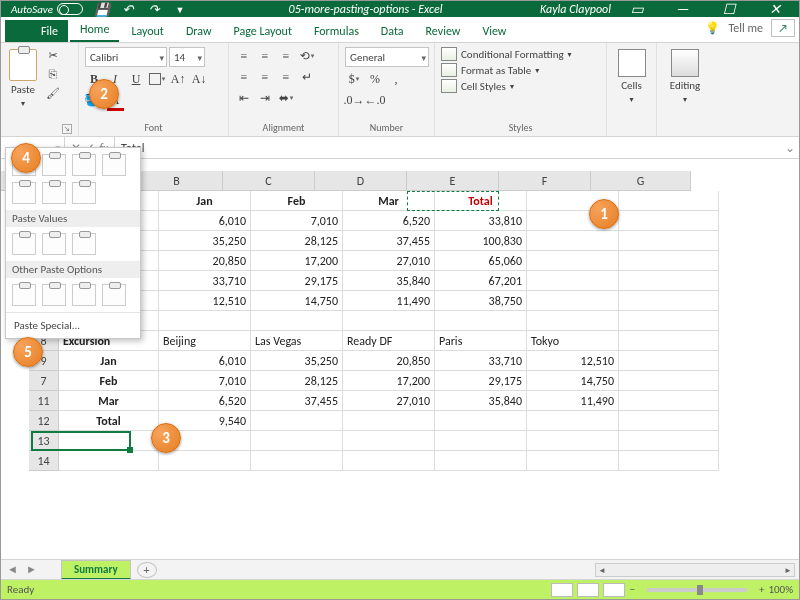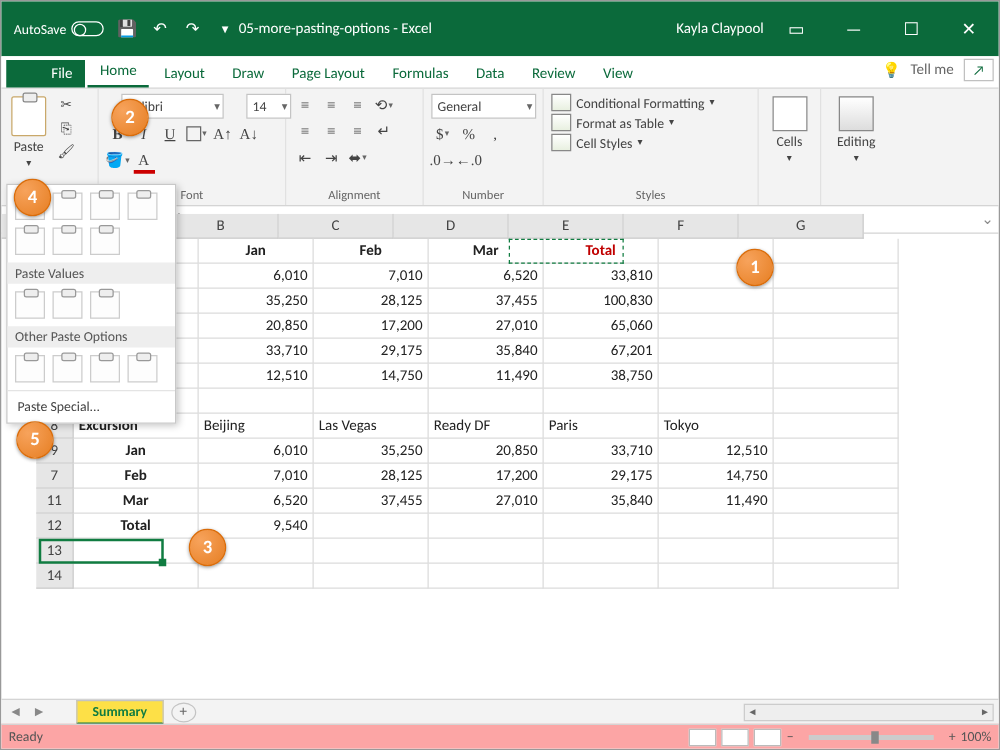"AutoSave" .titlebar { font-style: none -> italic; height: 44px -> 16px }
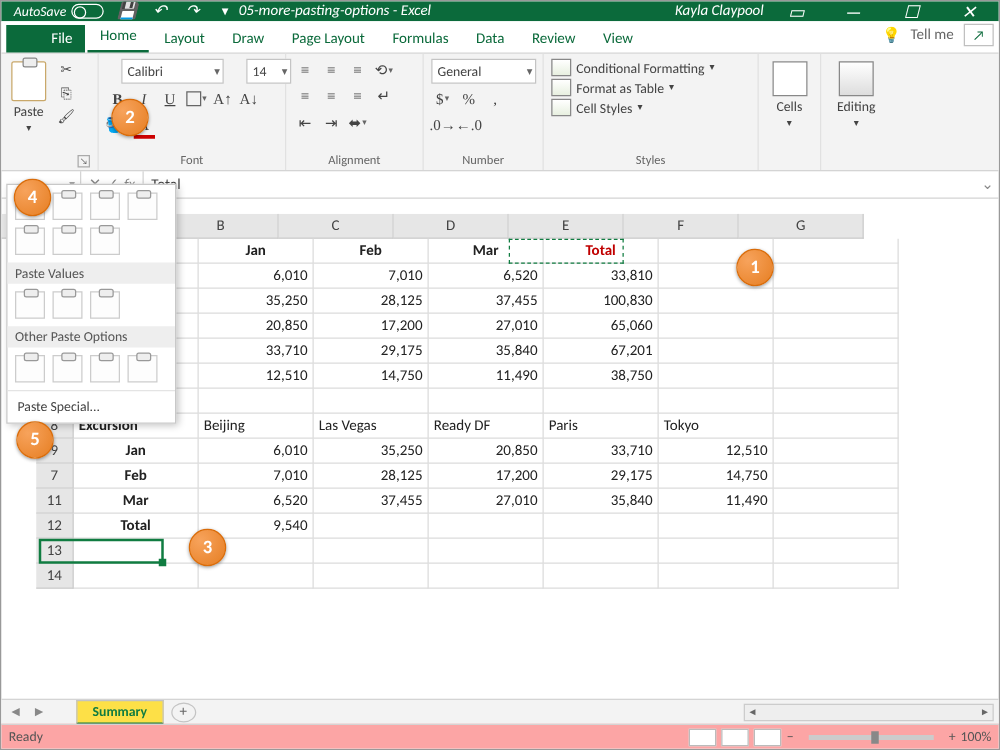"05-more-pasting-options - Excel" .titlebar .center { text-align: none -> center }
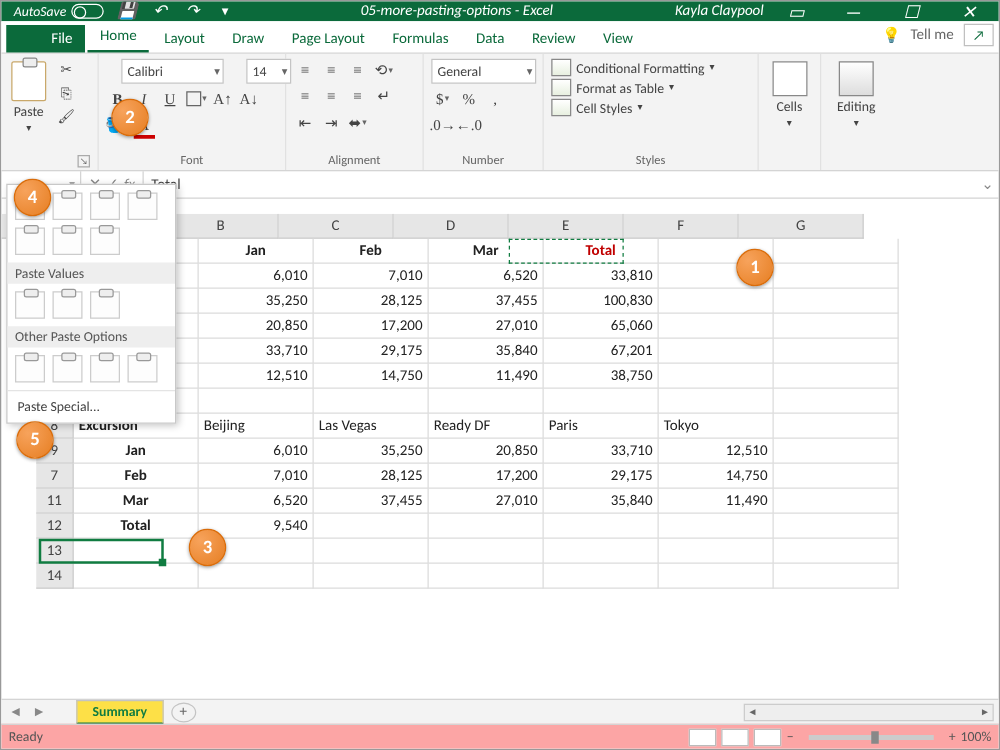"Calibri" .font-row { gap: 18px -> 2px; margin-left: 12px -> none }
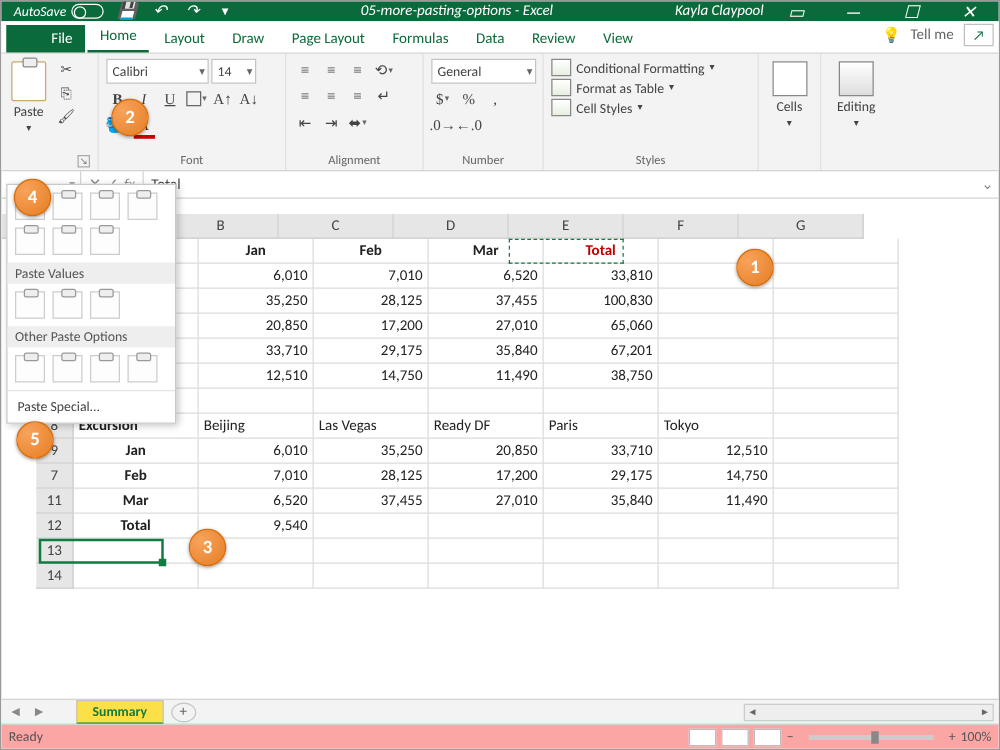"Summary" .sheet-tab { background: #fde047 -> #bef264 }
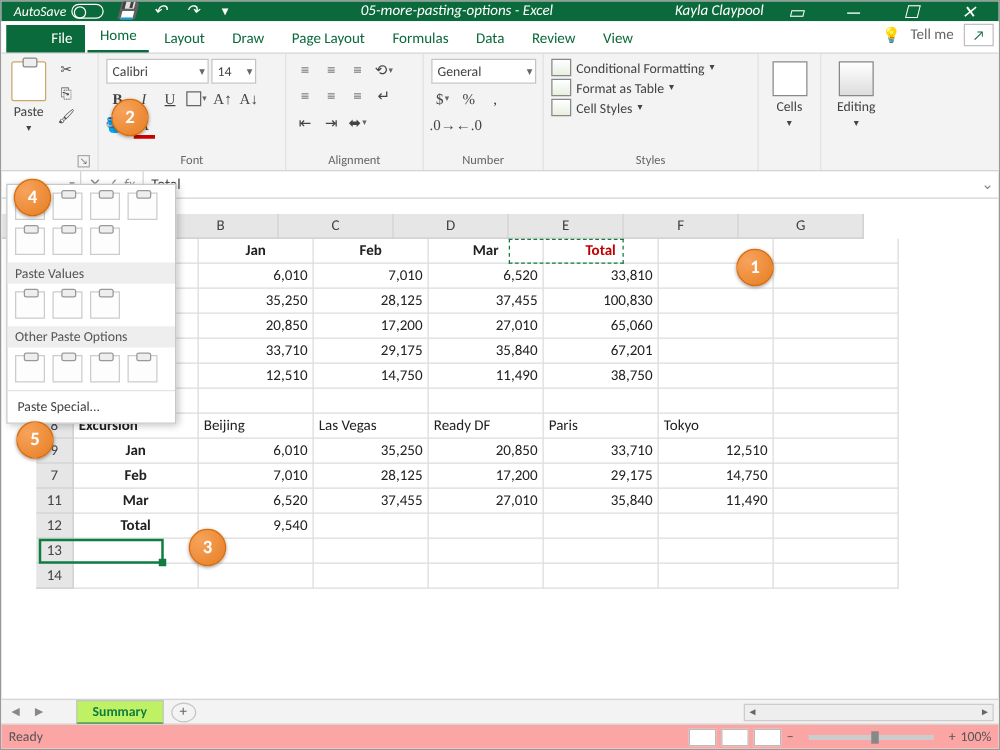"Ready" .status-bar { background: #fca5a5 -> #bef264 }
